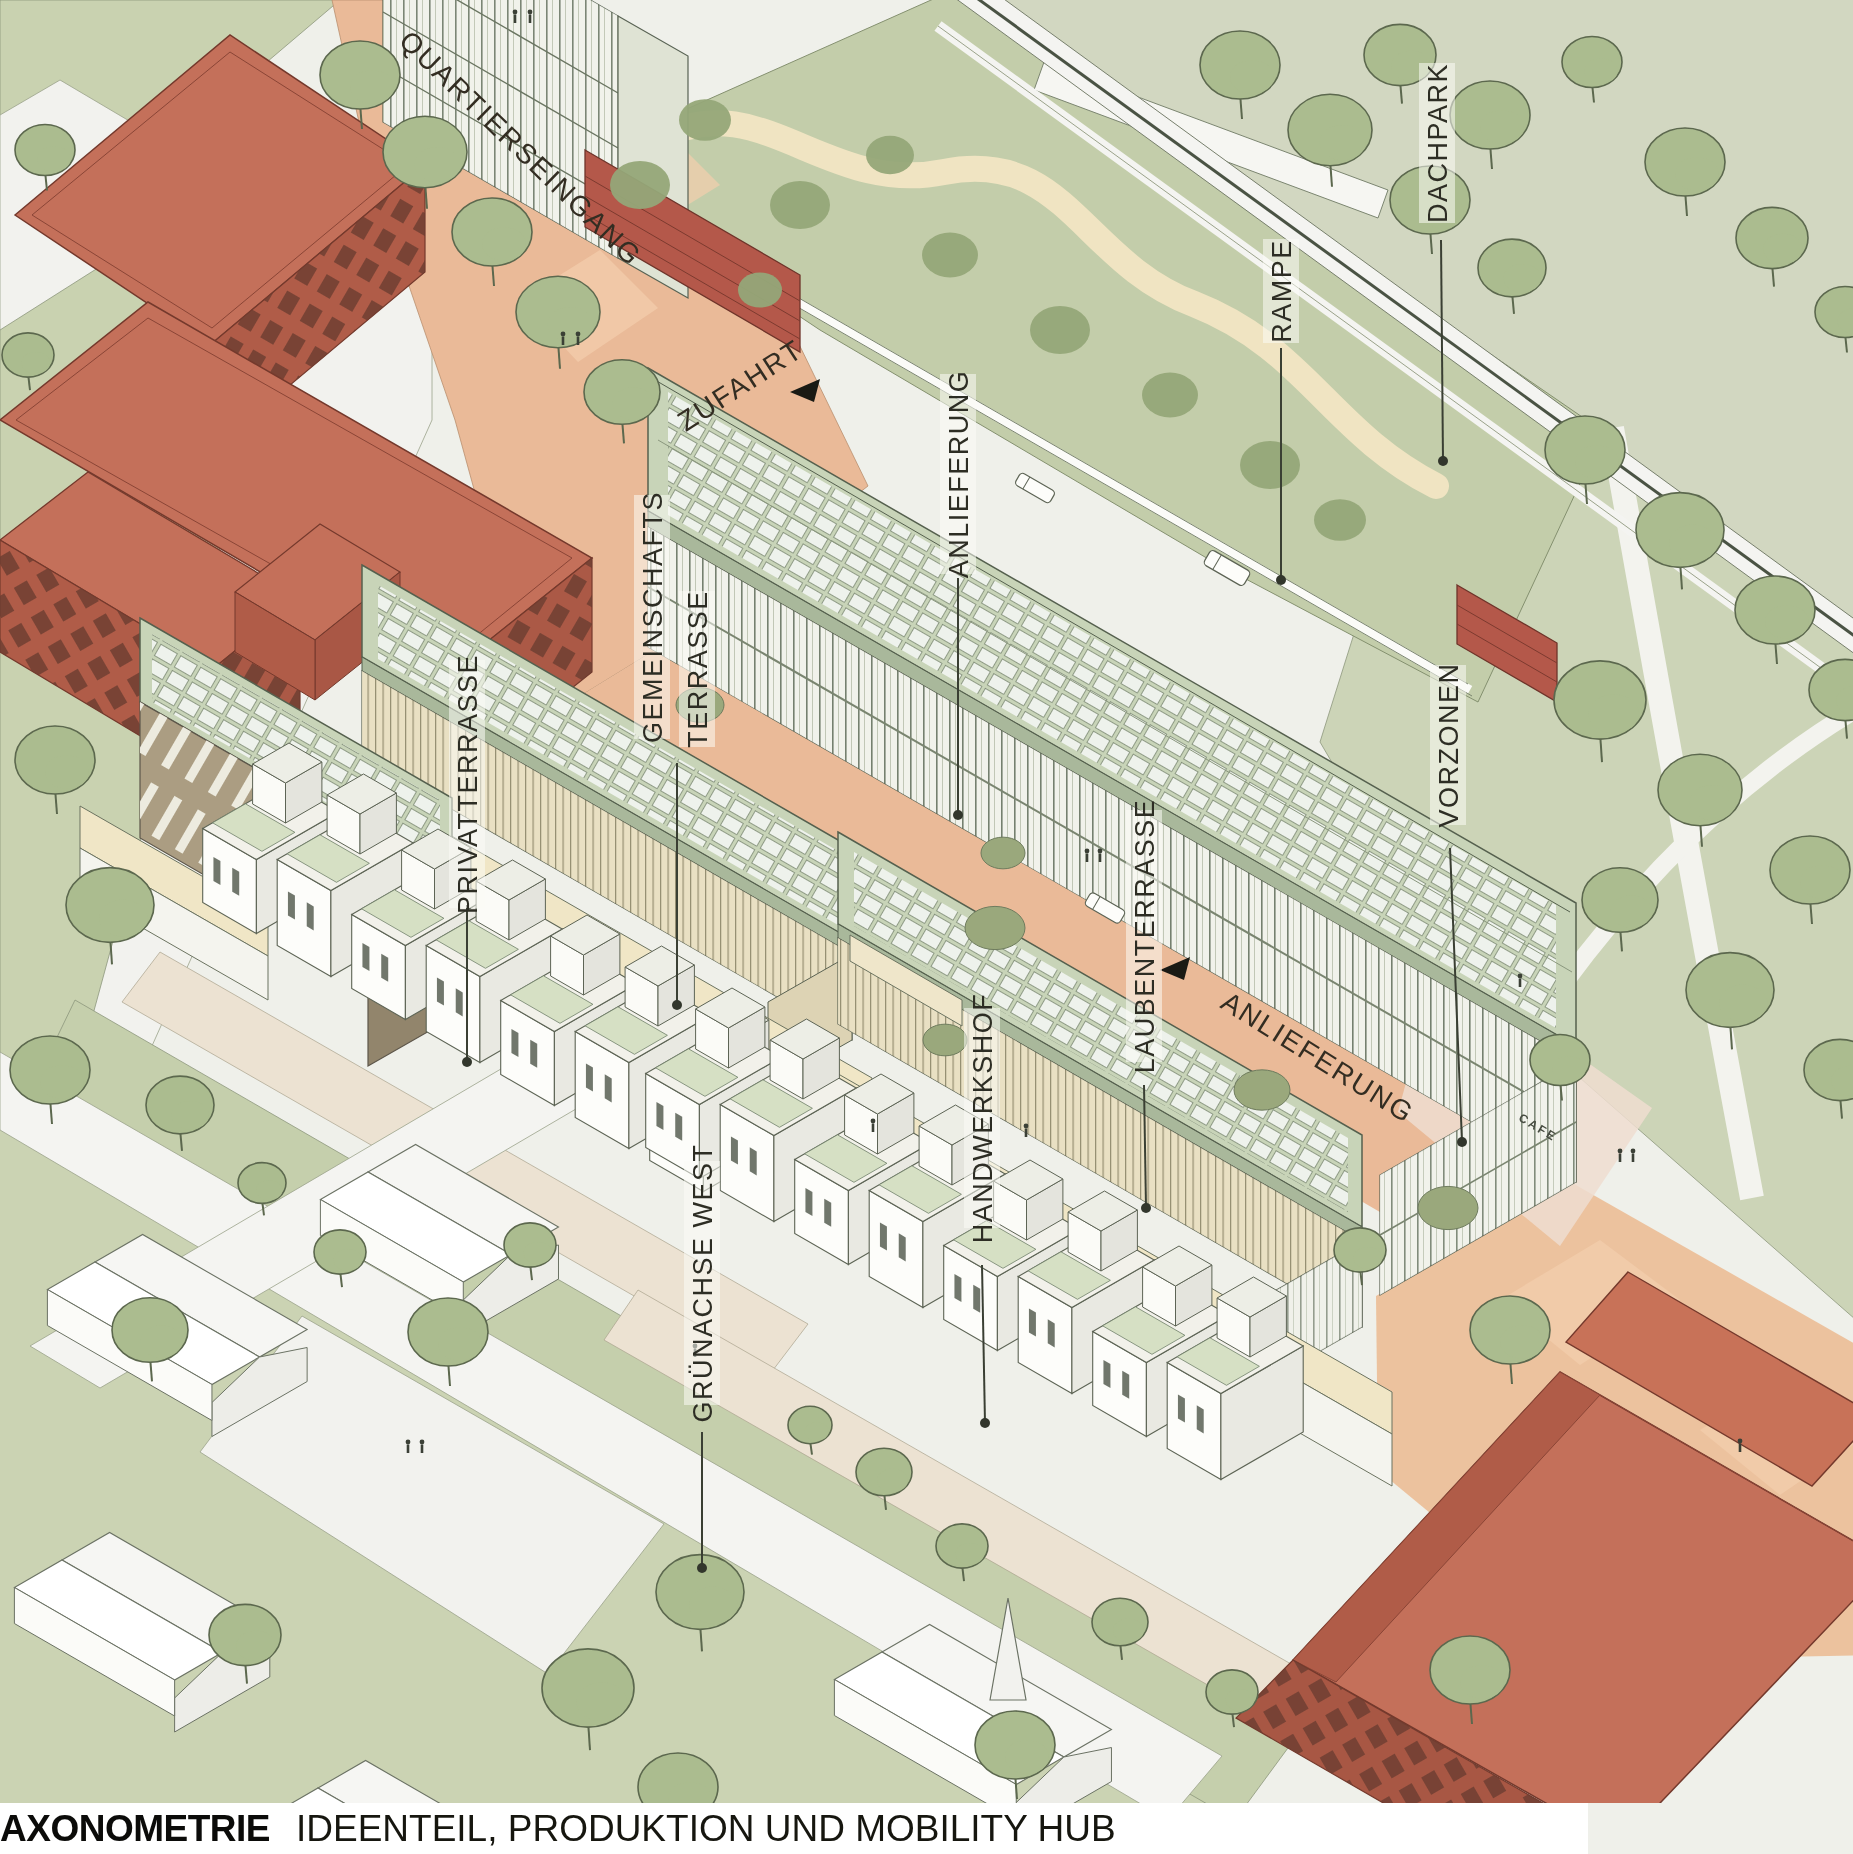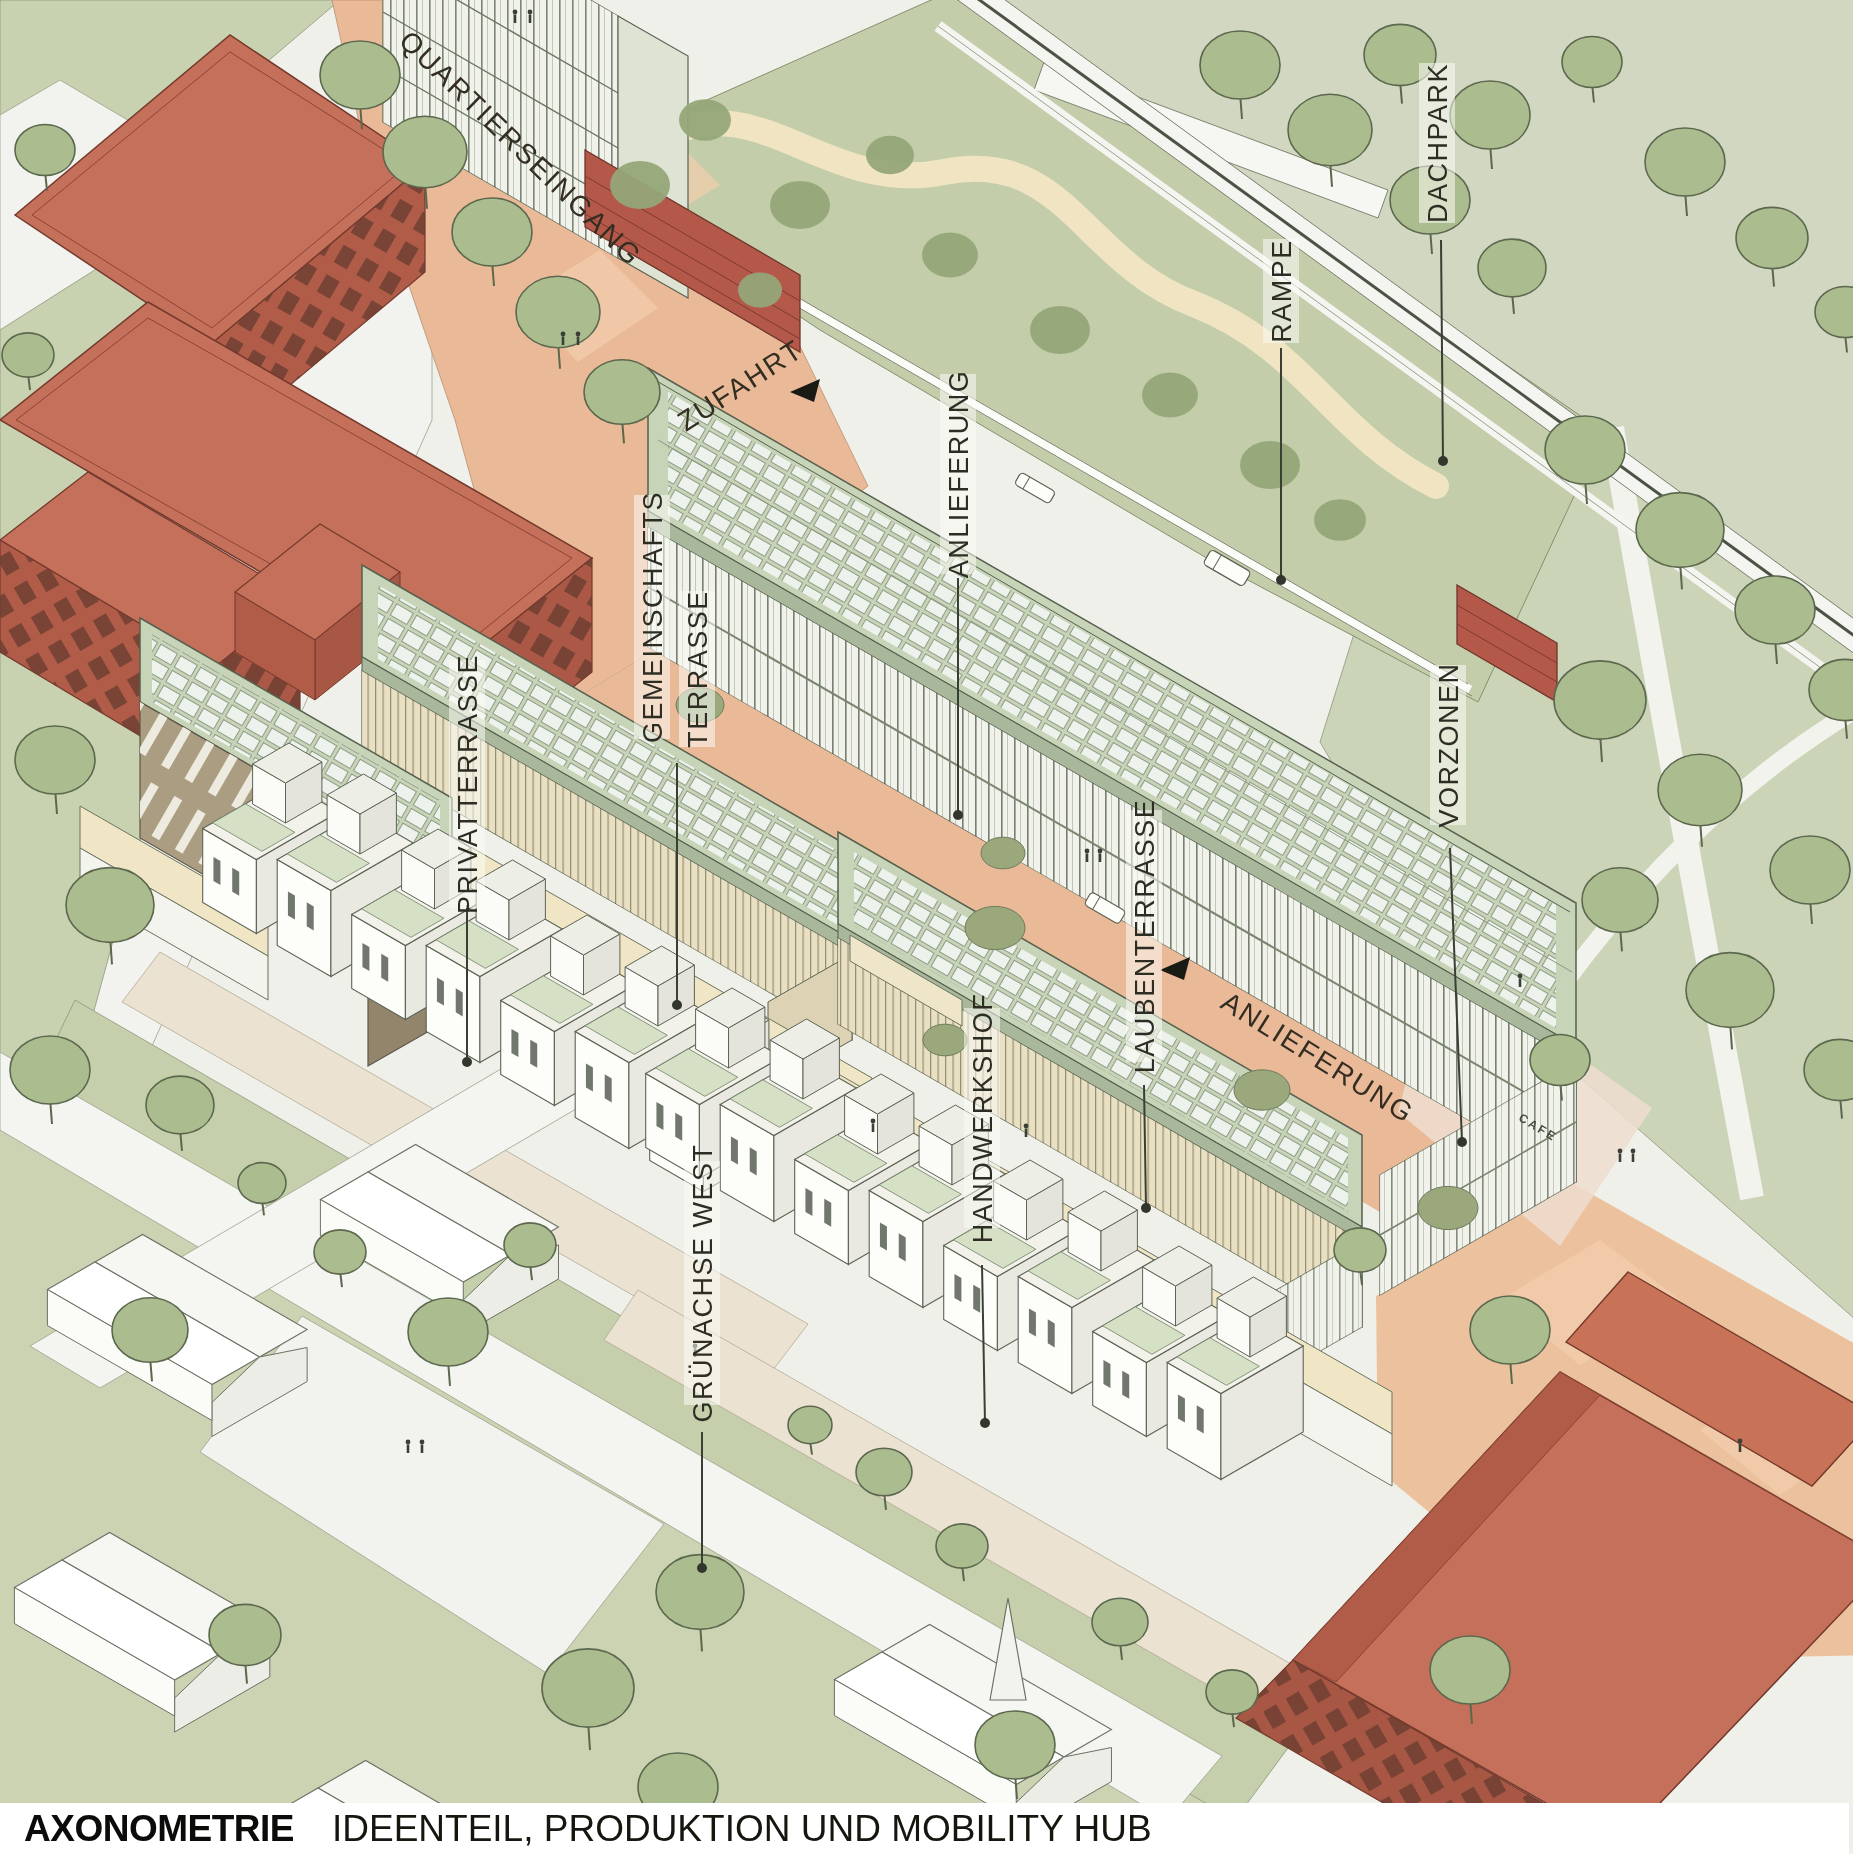"AXONOMETRIE" #caption { gap: 38px -> 26px; padding-left: 24px -> 0; width: 1849px -> 1588px }
